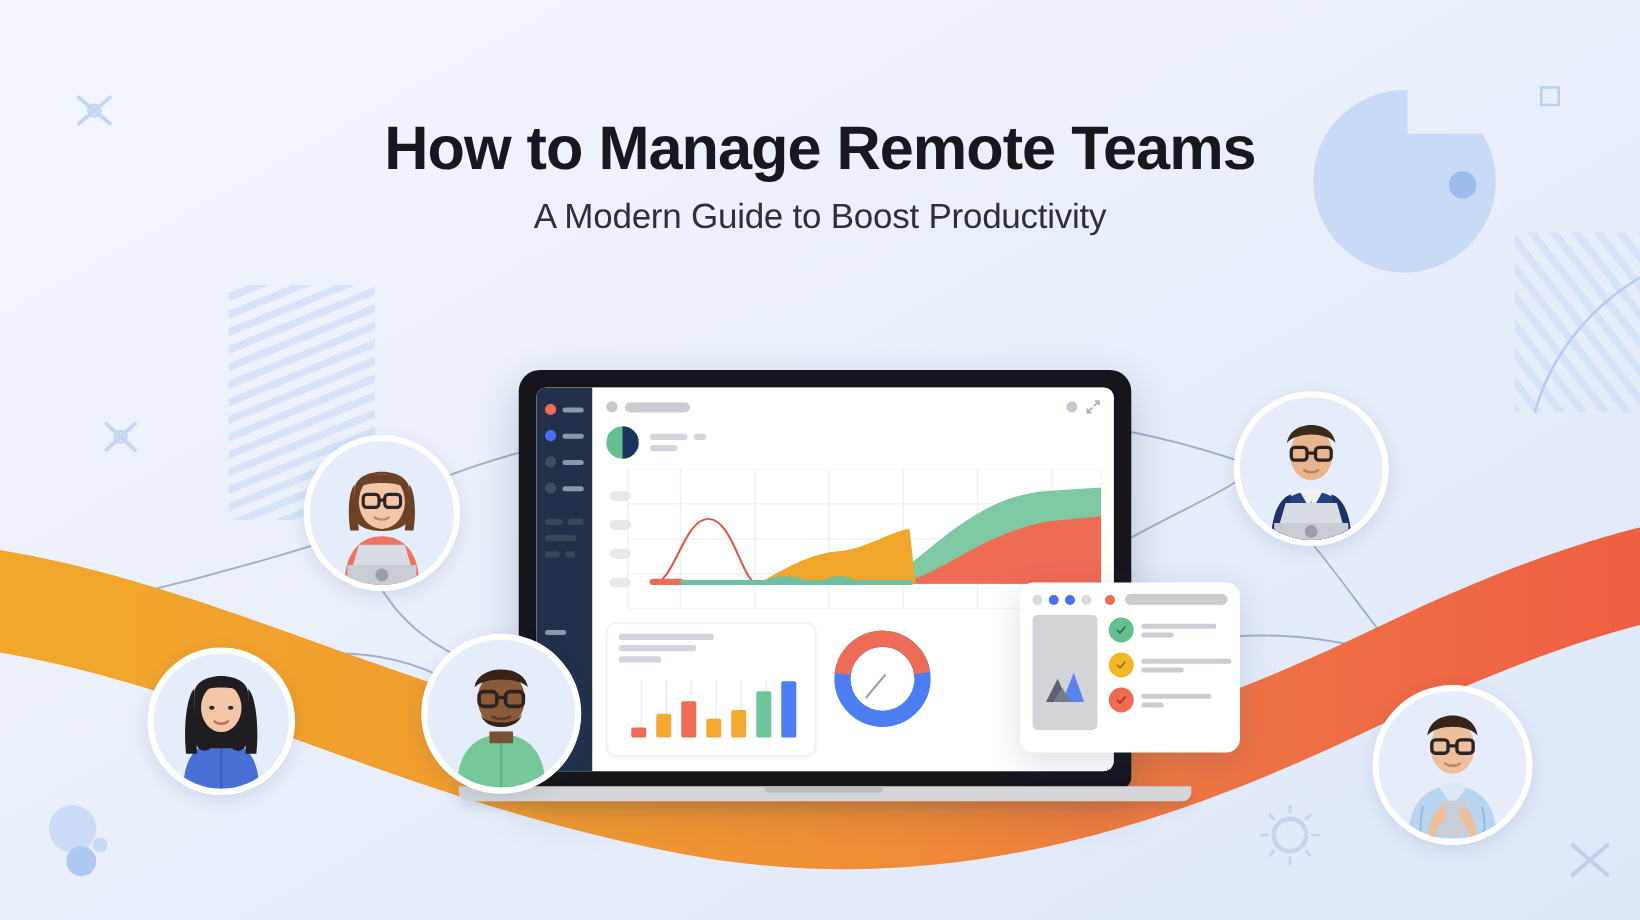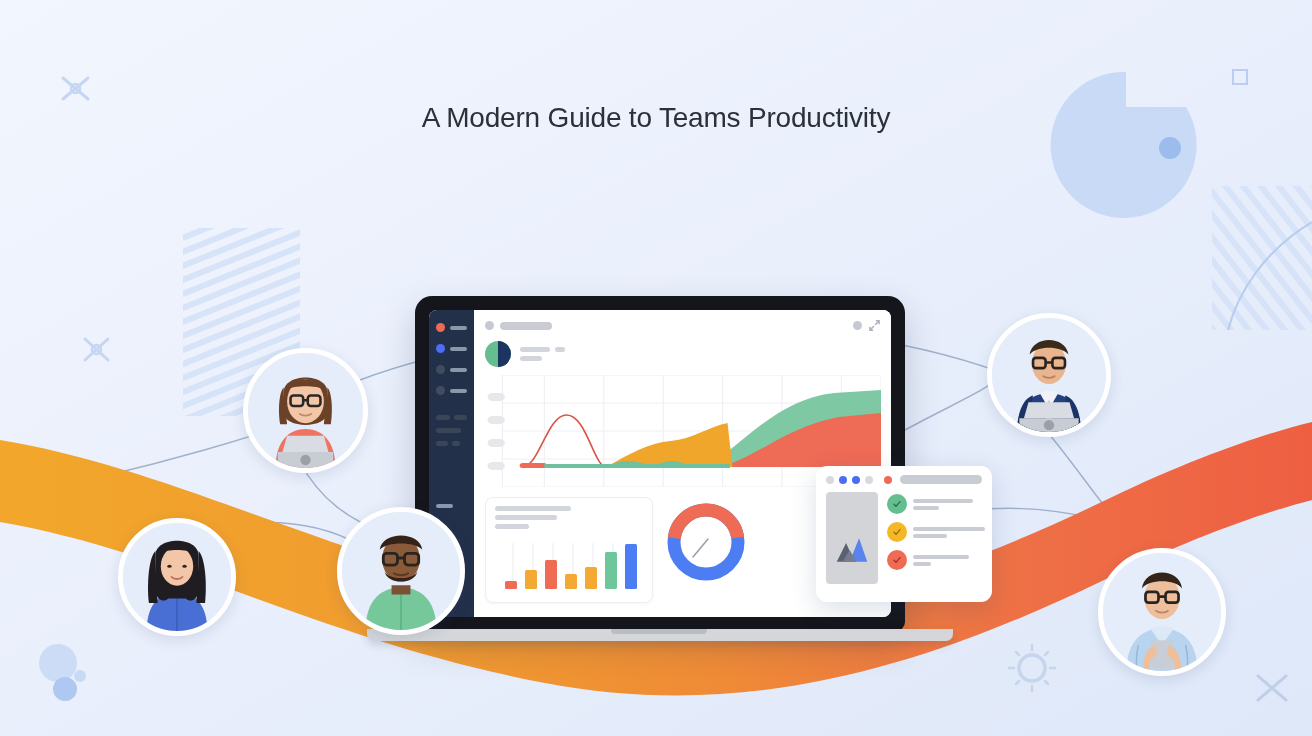"How to Manage Remote Teams" div.line { html: none -> <div>How to Manage Remote Teams</div> }
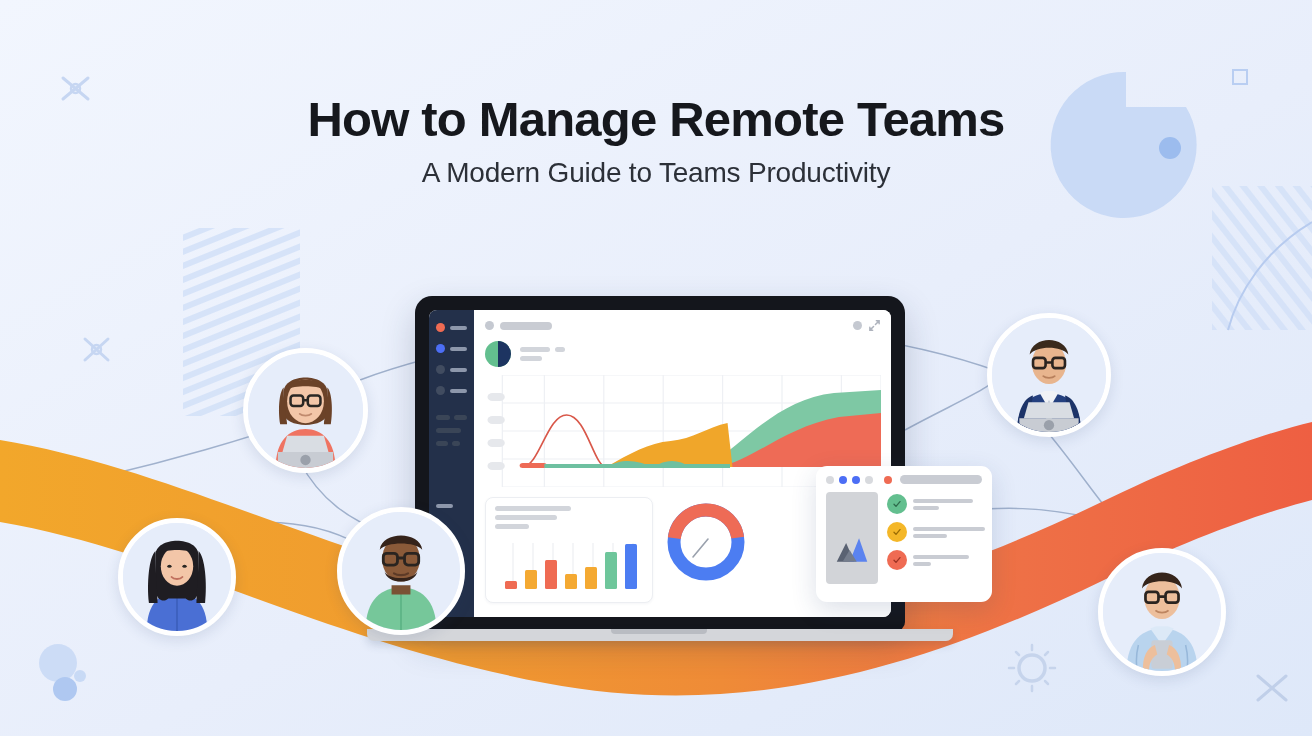"A Modern Guide to Teams" div.sub { text: Teams -> Boost }
